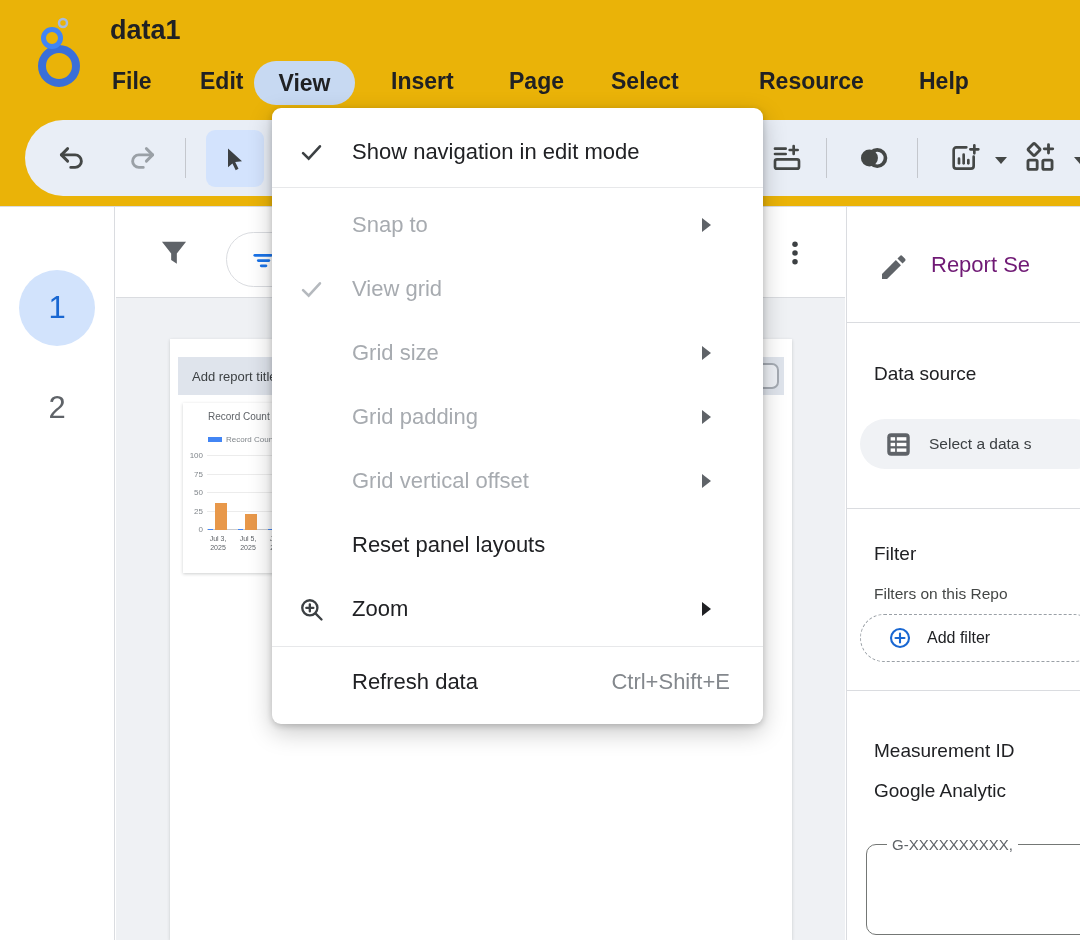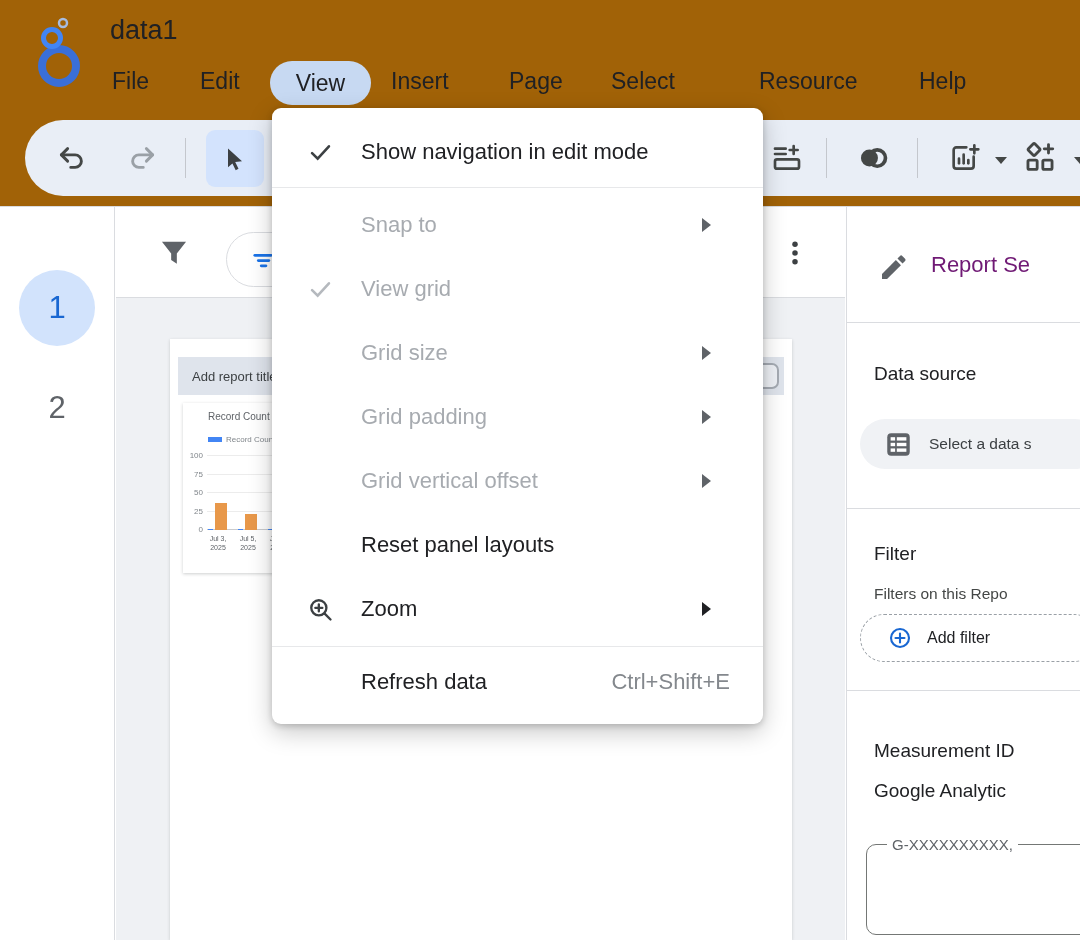"data1" #header { background: #a16207 -> #eab308; font-weight: none -> bold }
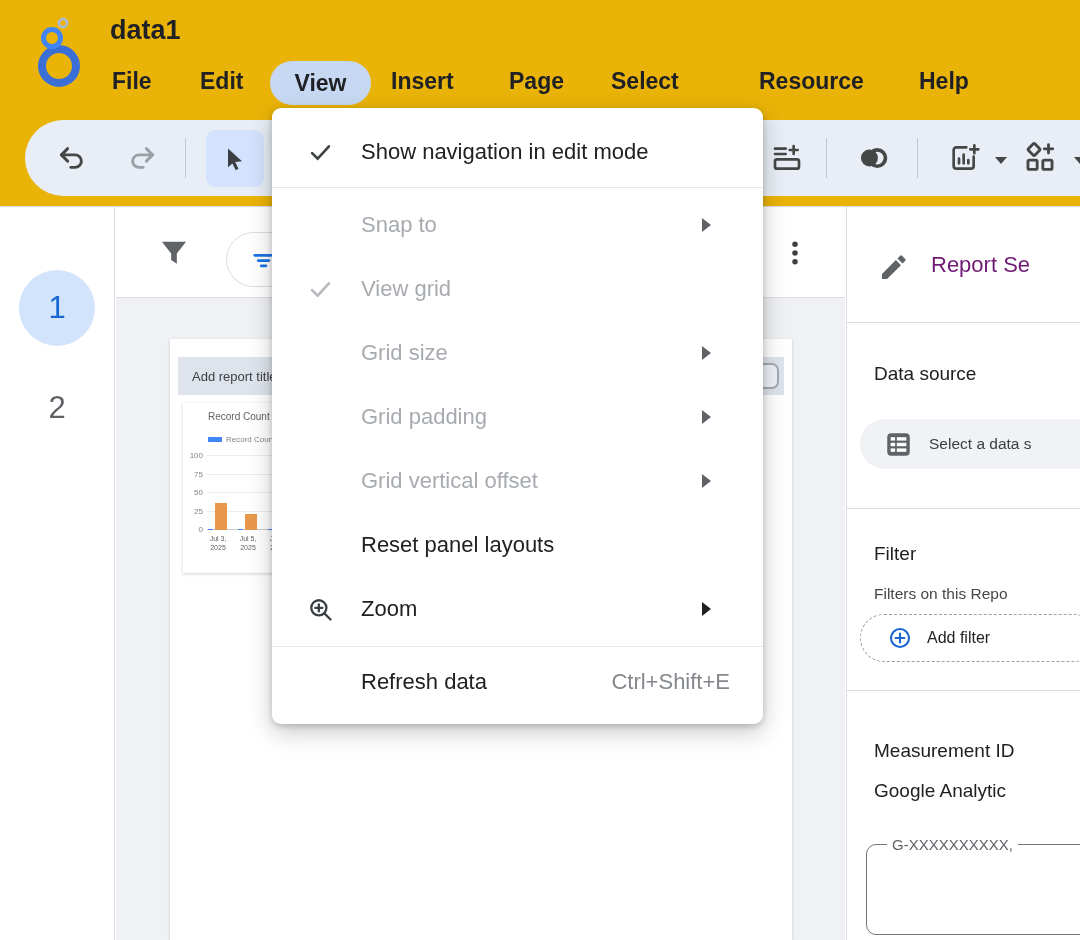"View" span.menubar-item { left: 270px -> 254px }
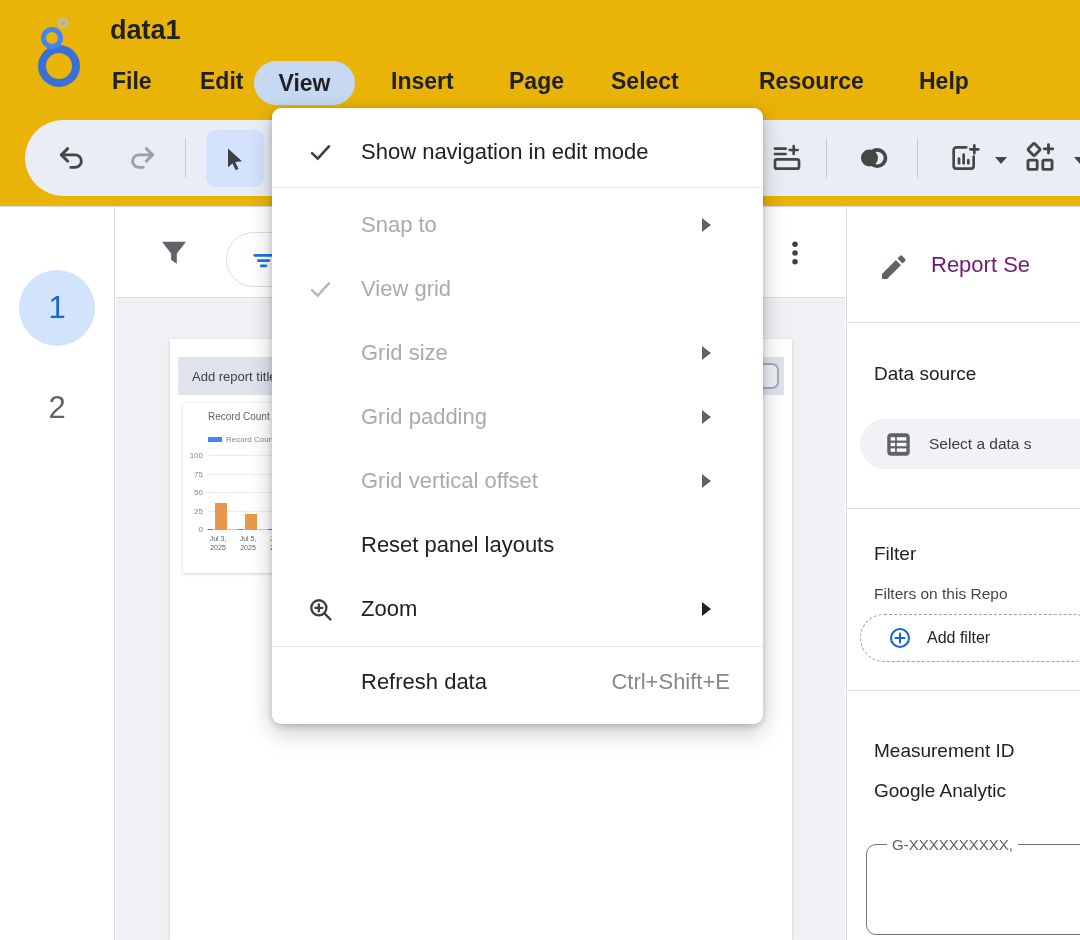"Show navigation in edit mode" .mrow { padding-left: 32px -> 23px }
